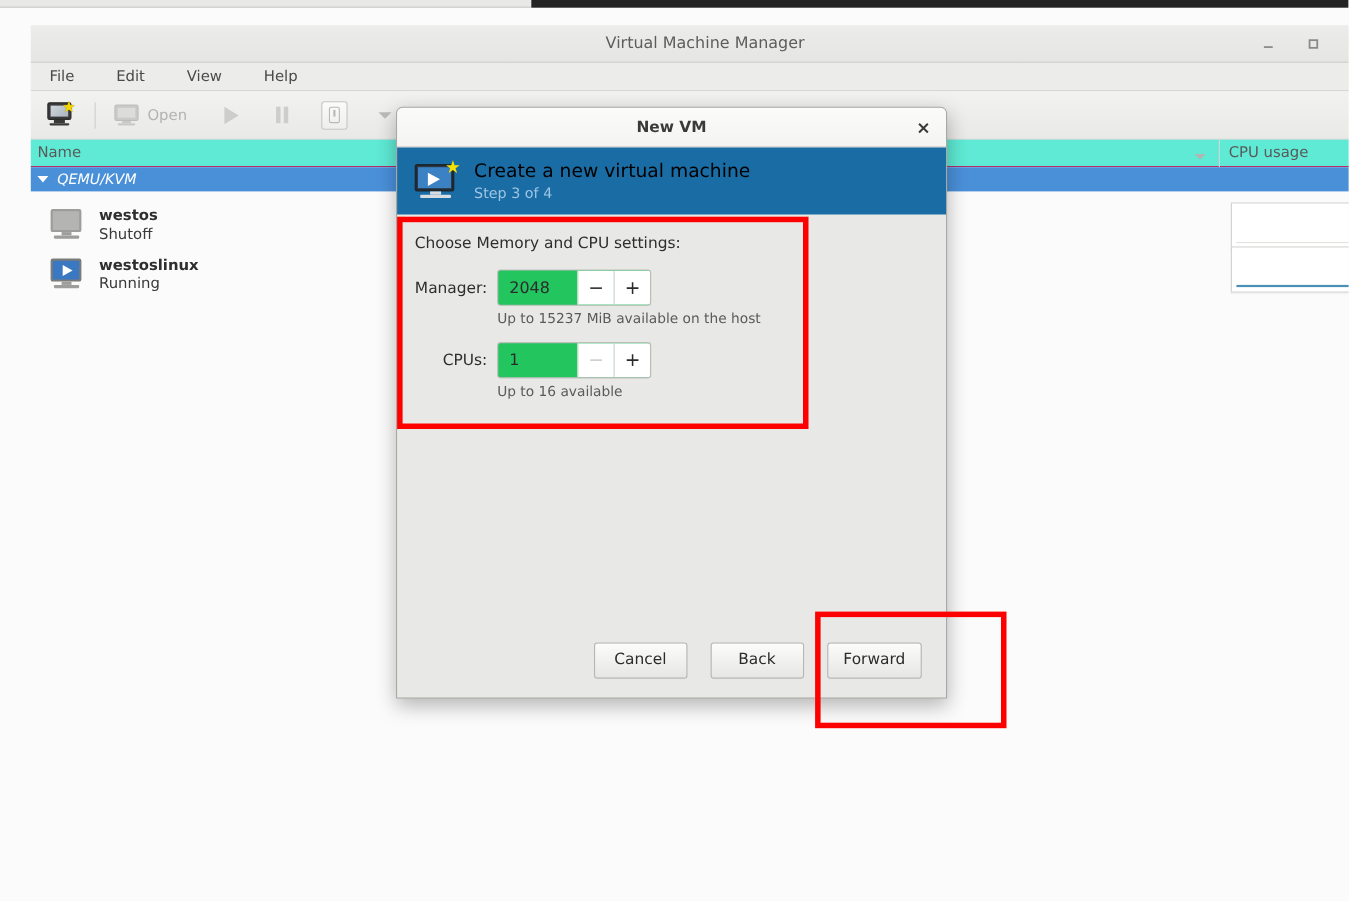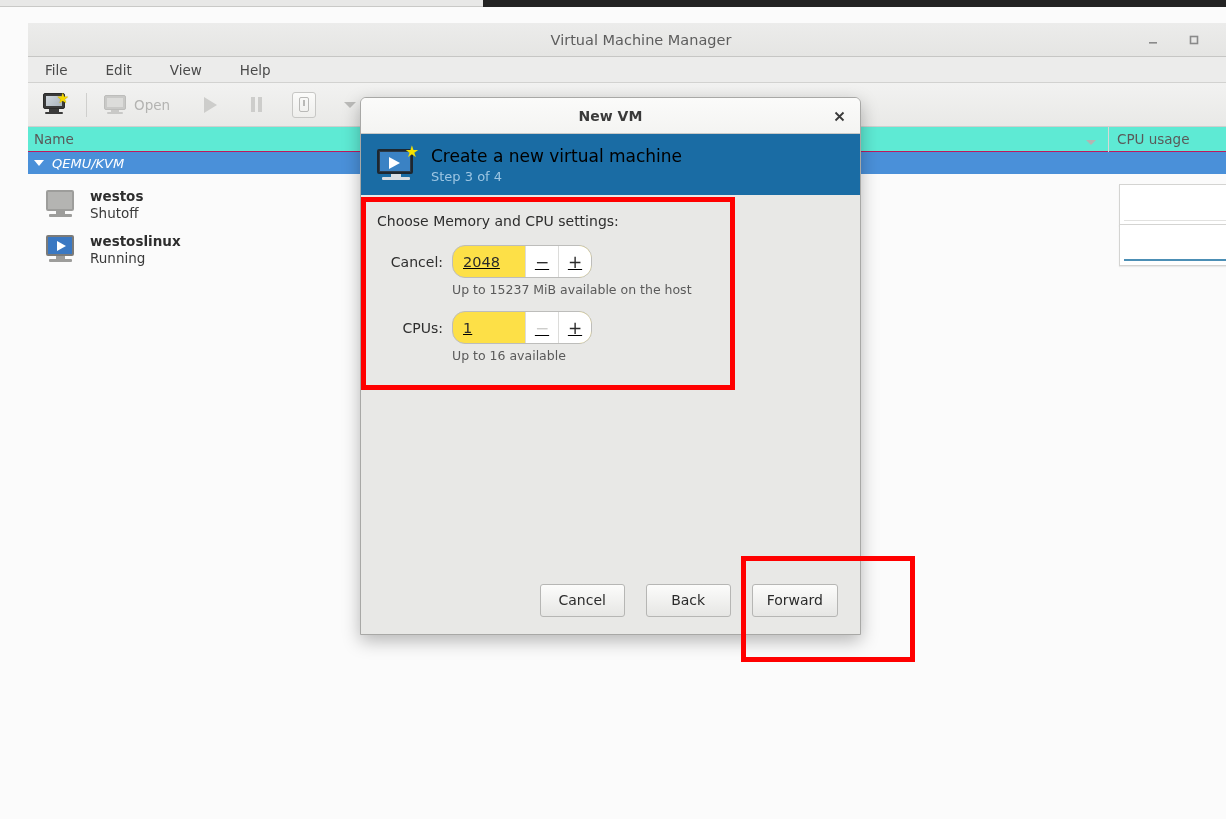"Cancel:" div.field-label { text: Cancel -> Manager }
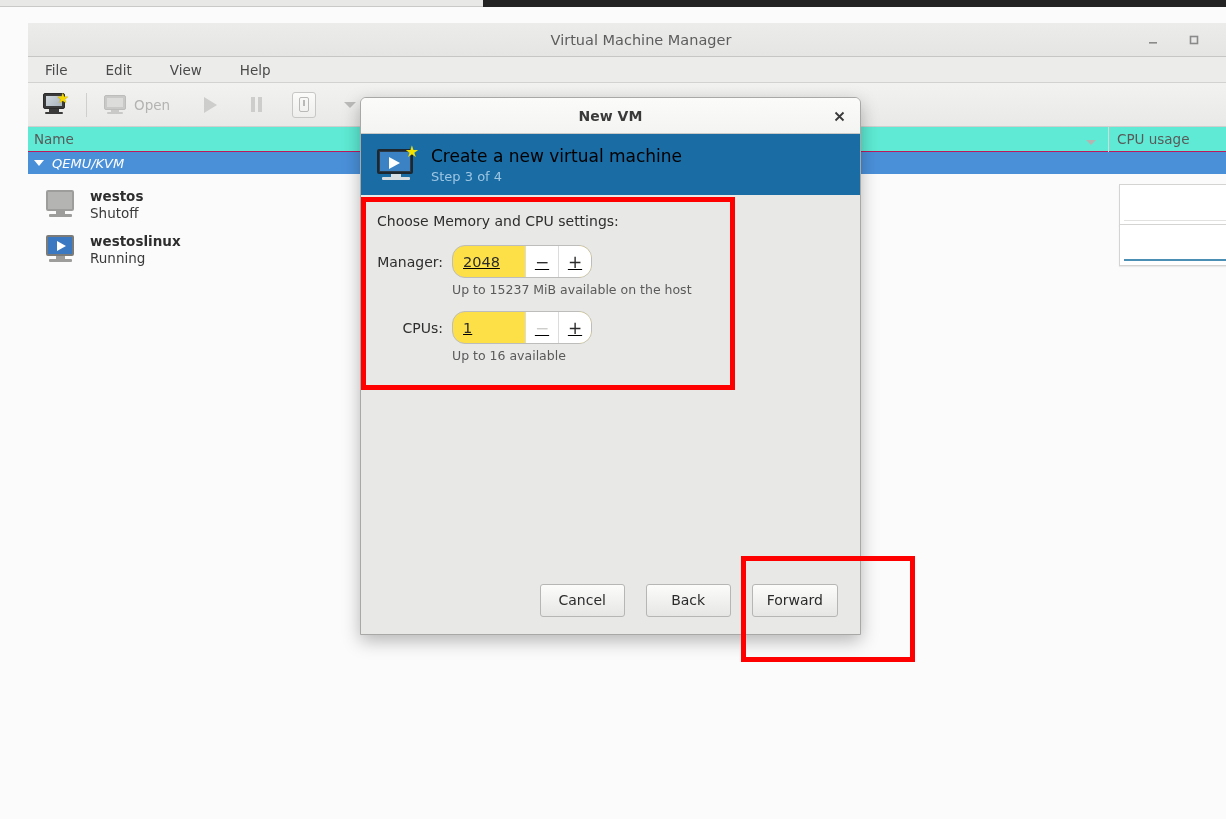"2048" .spin { background: #fde047 -> #22c55e; border-radius: 13px -> 3px; text-decoration: underline -> none }
